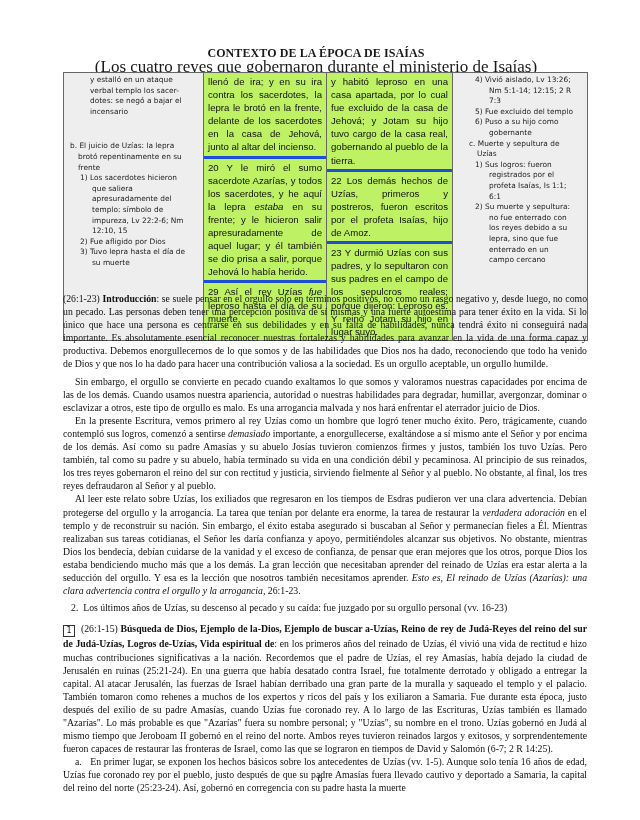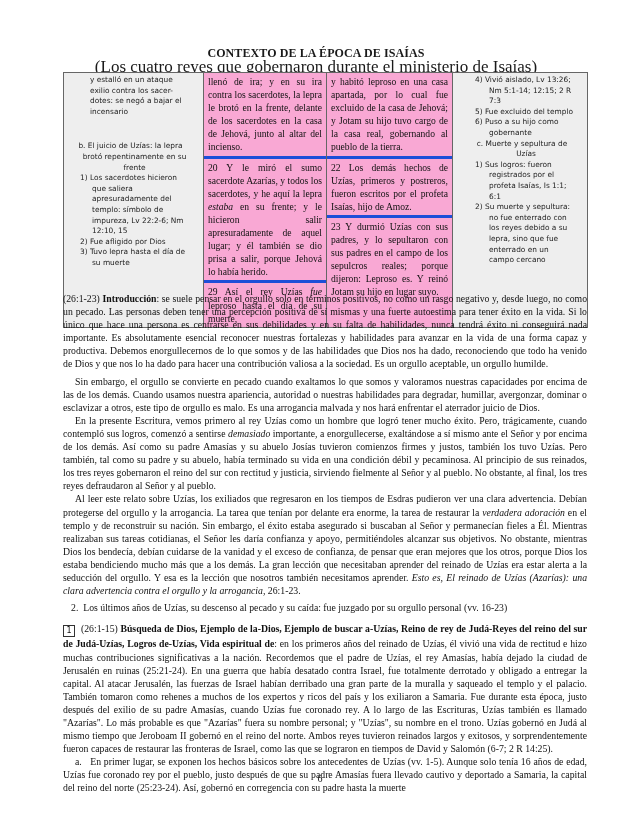"llenó de ira; y en" td.scripture { background: #f9a8d4 -> #bef264; font-family: Liberation Serif, serif -> Liberation Sans, sans-serif }
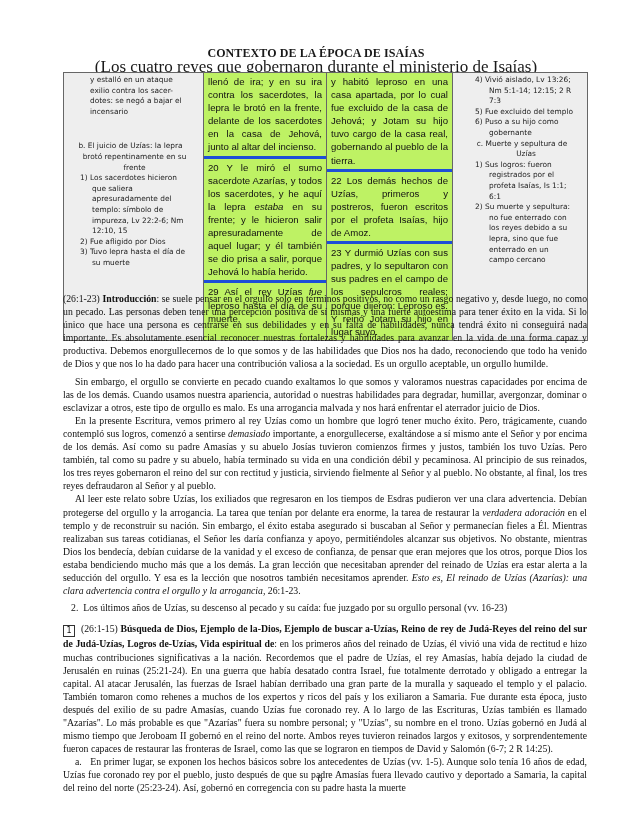"exilio contra los sacer-" span.ol-line { text: exilio contra -> verbal templo }
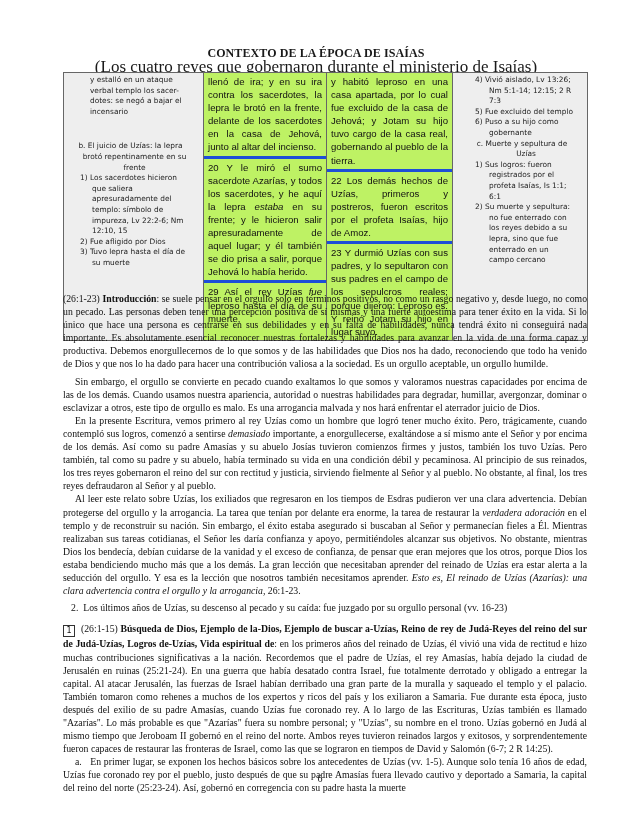"b. El juicio de Uzías:" .ind0 { text-align: center -> none }
